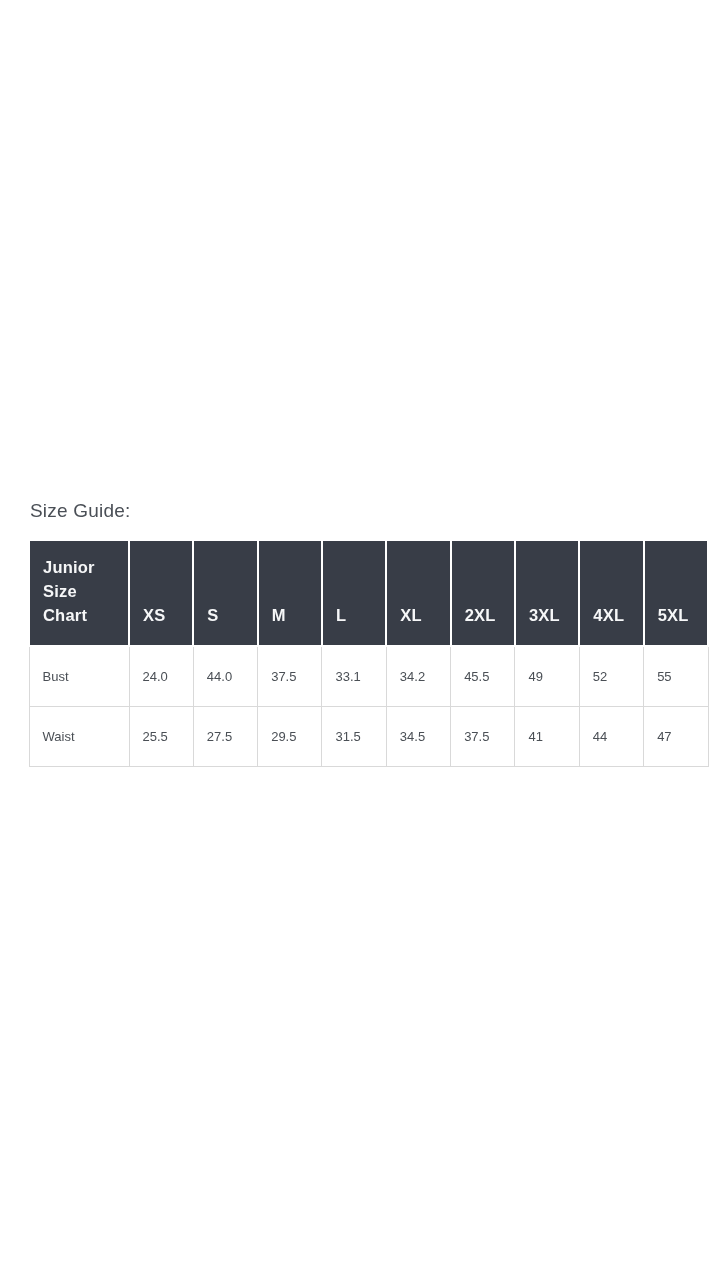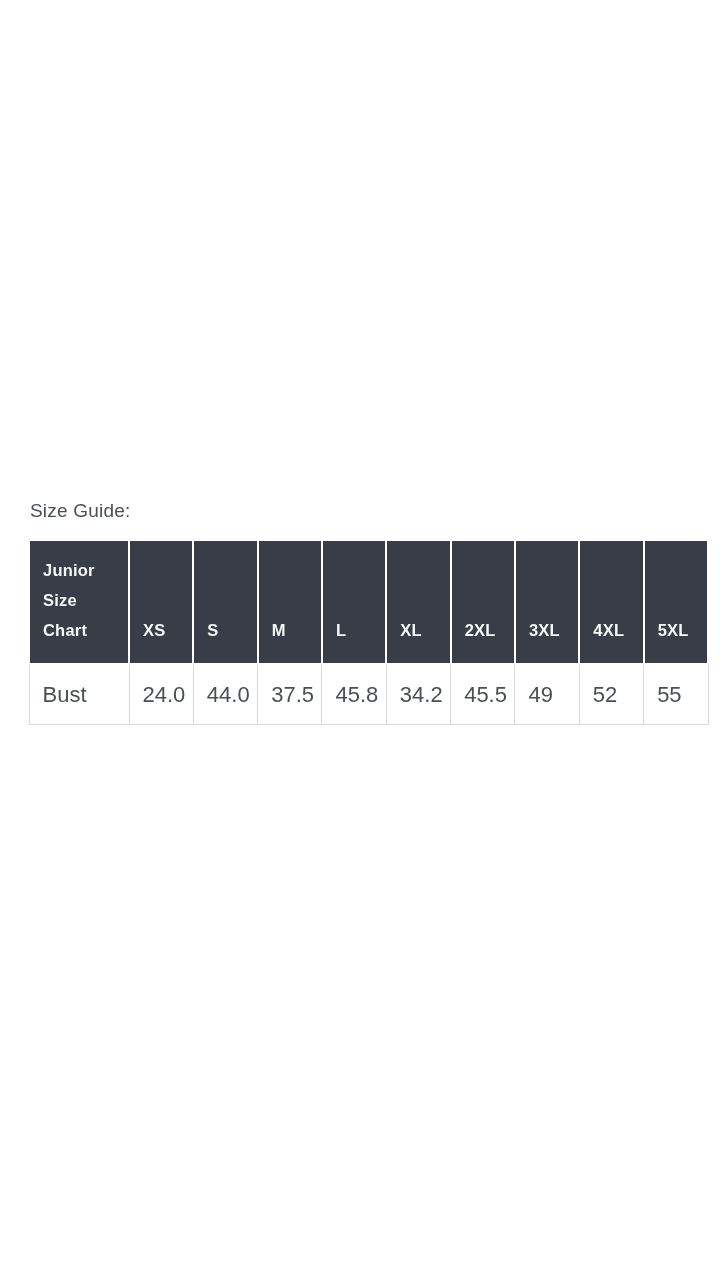"Junior Size Chart" th { line-height: 30px -> 24px }
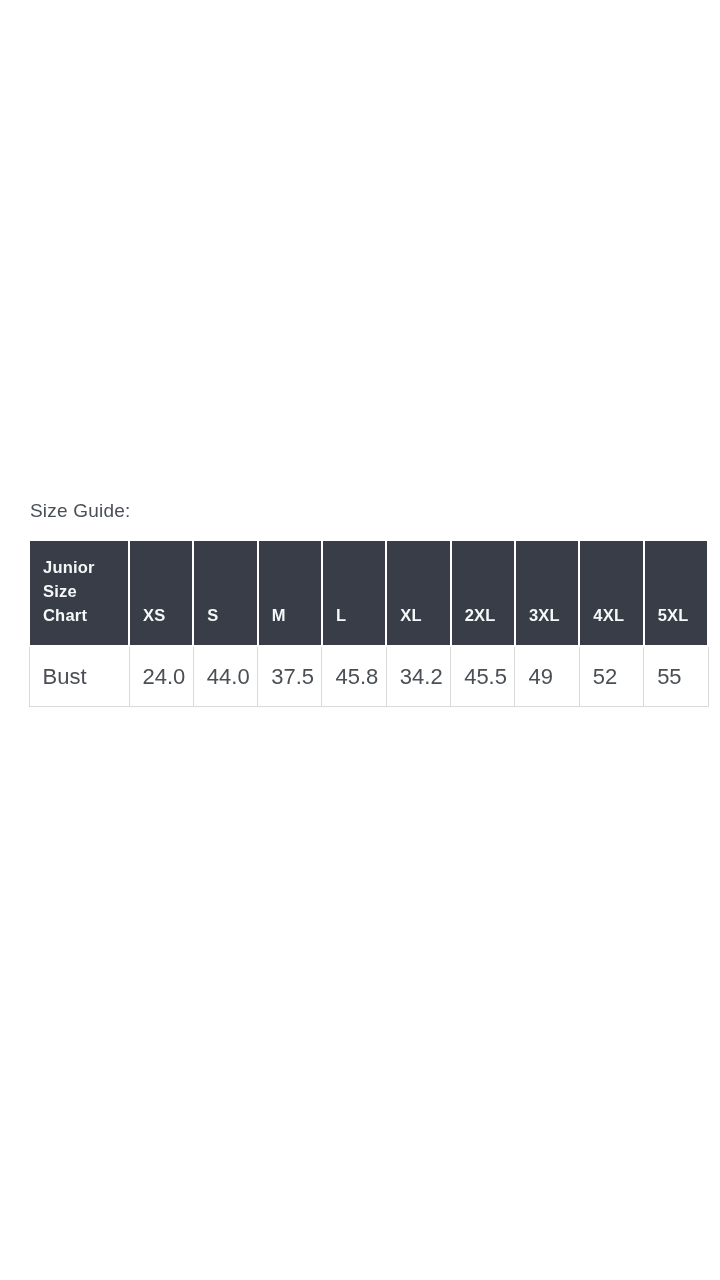"Bust" td { font-size: 22px -> 13px }
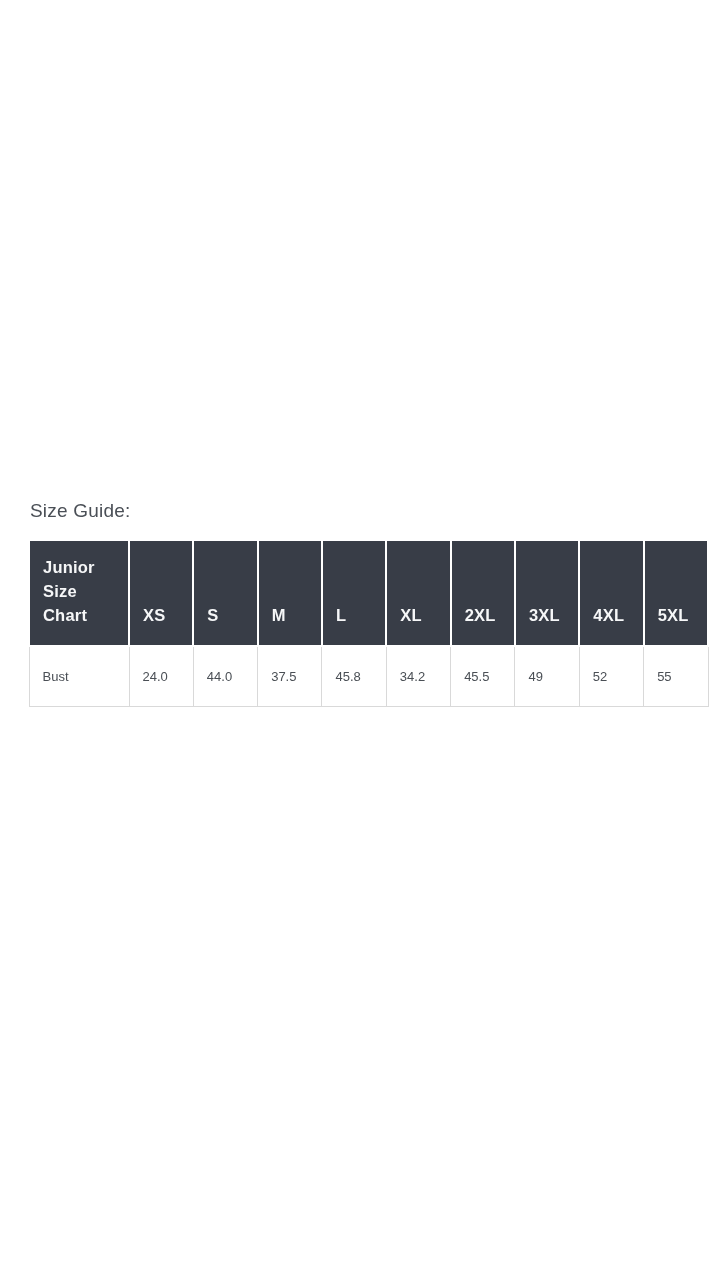"45.8" td { text: 45.8 -> 33.1 }
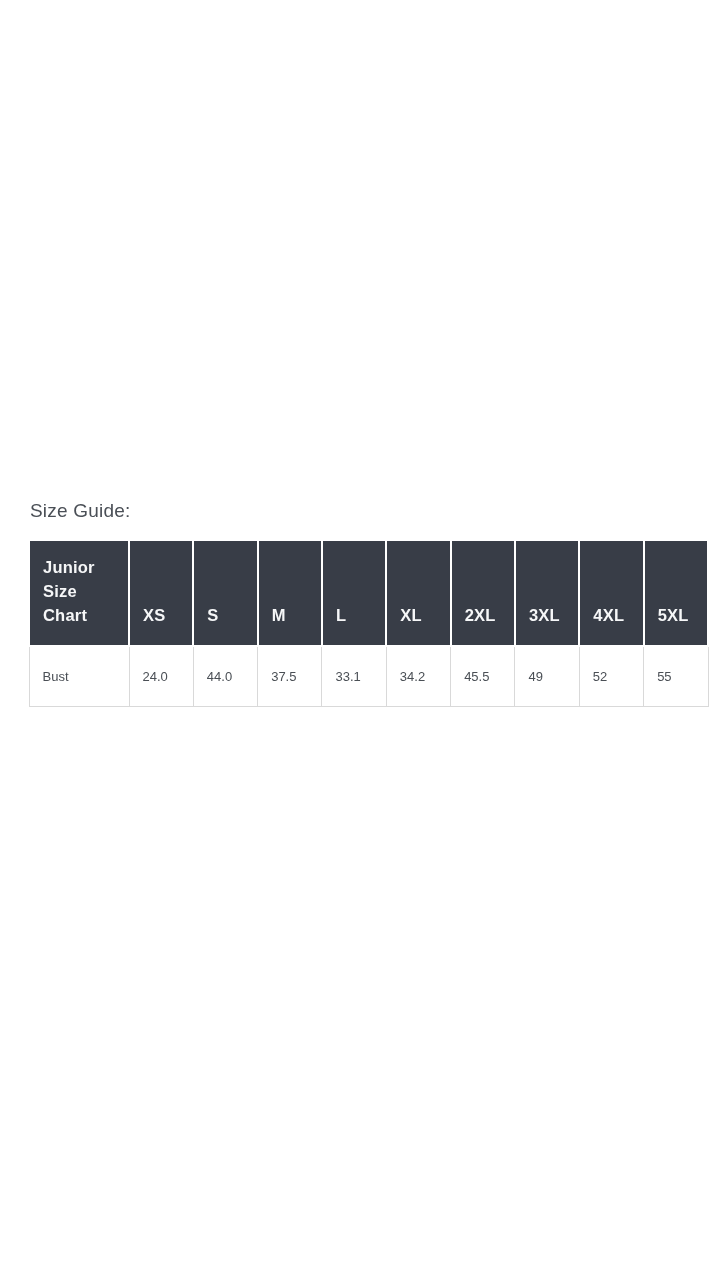"Waist" tr { html: none -> <tr> <td>Waist</td> <td>25.5</td> <td>27.5</td> <td>29.5</td> <td>31.5</td> <td>34.5</td> <td>37.5</td> <td>41</td> <td>44</td> <td>47</td> </tr> }
